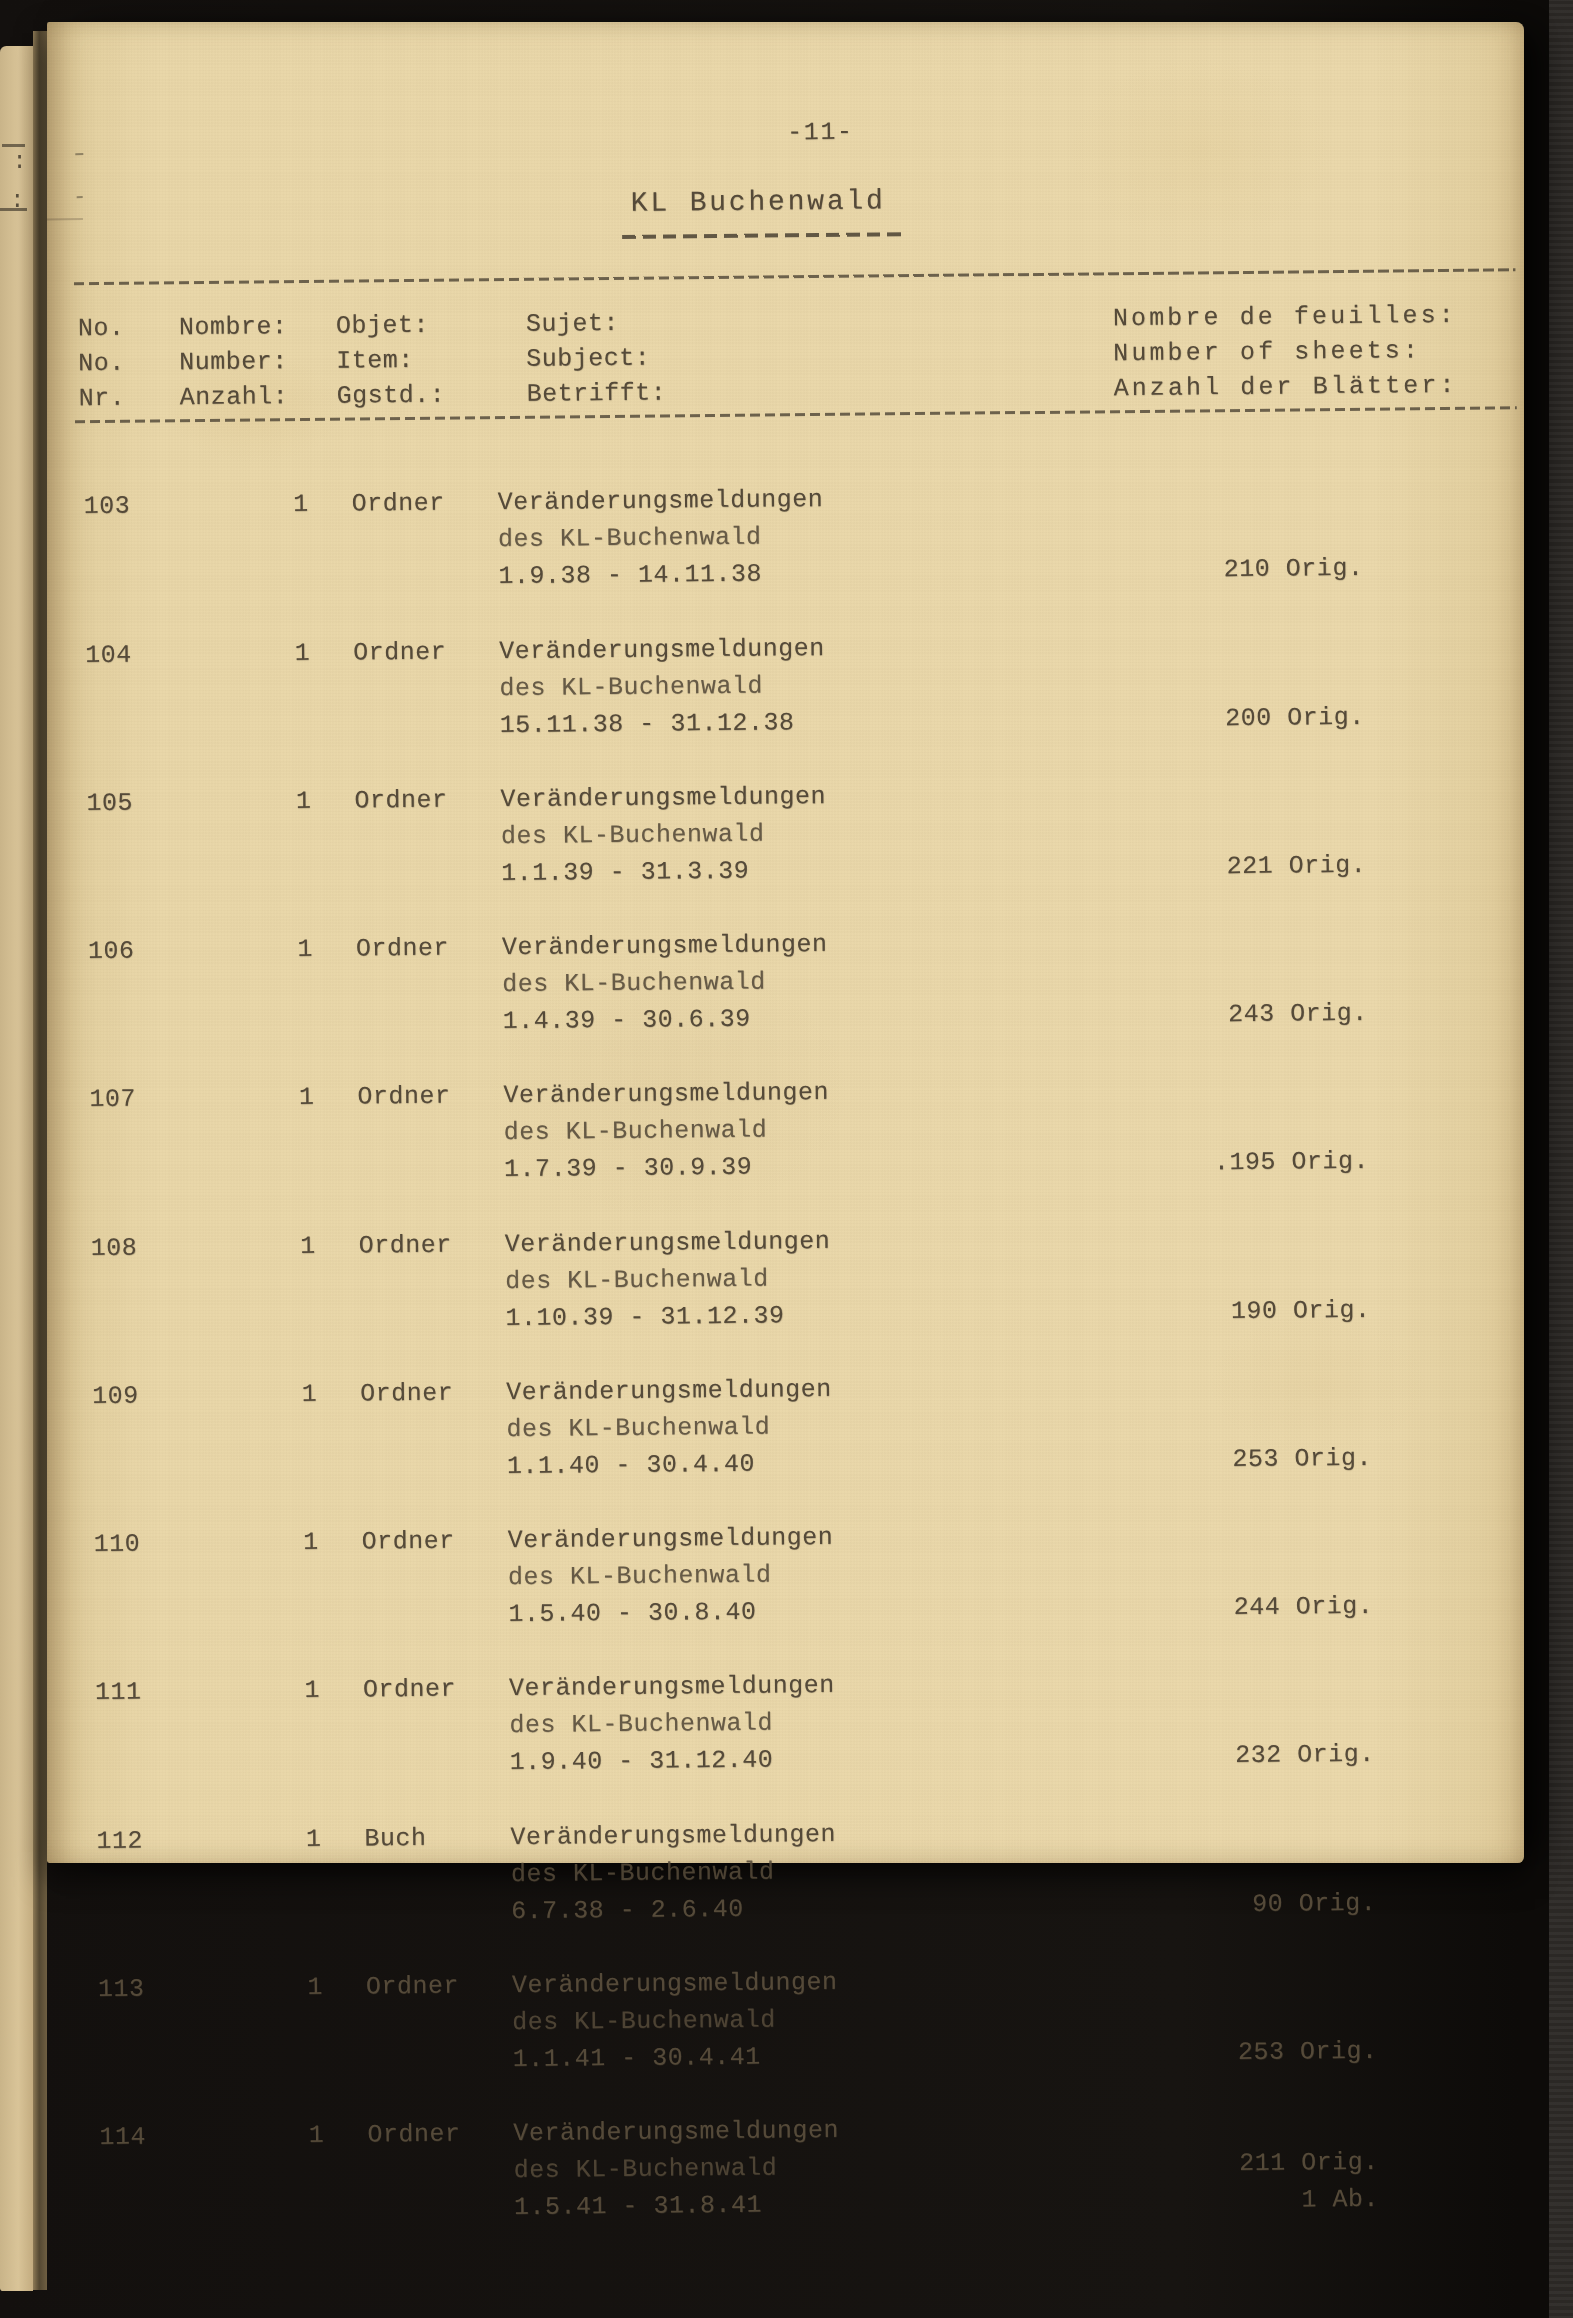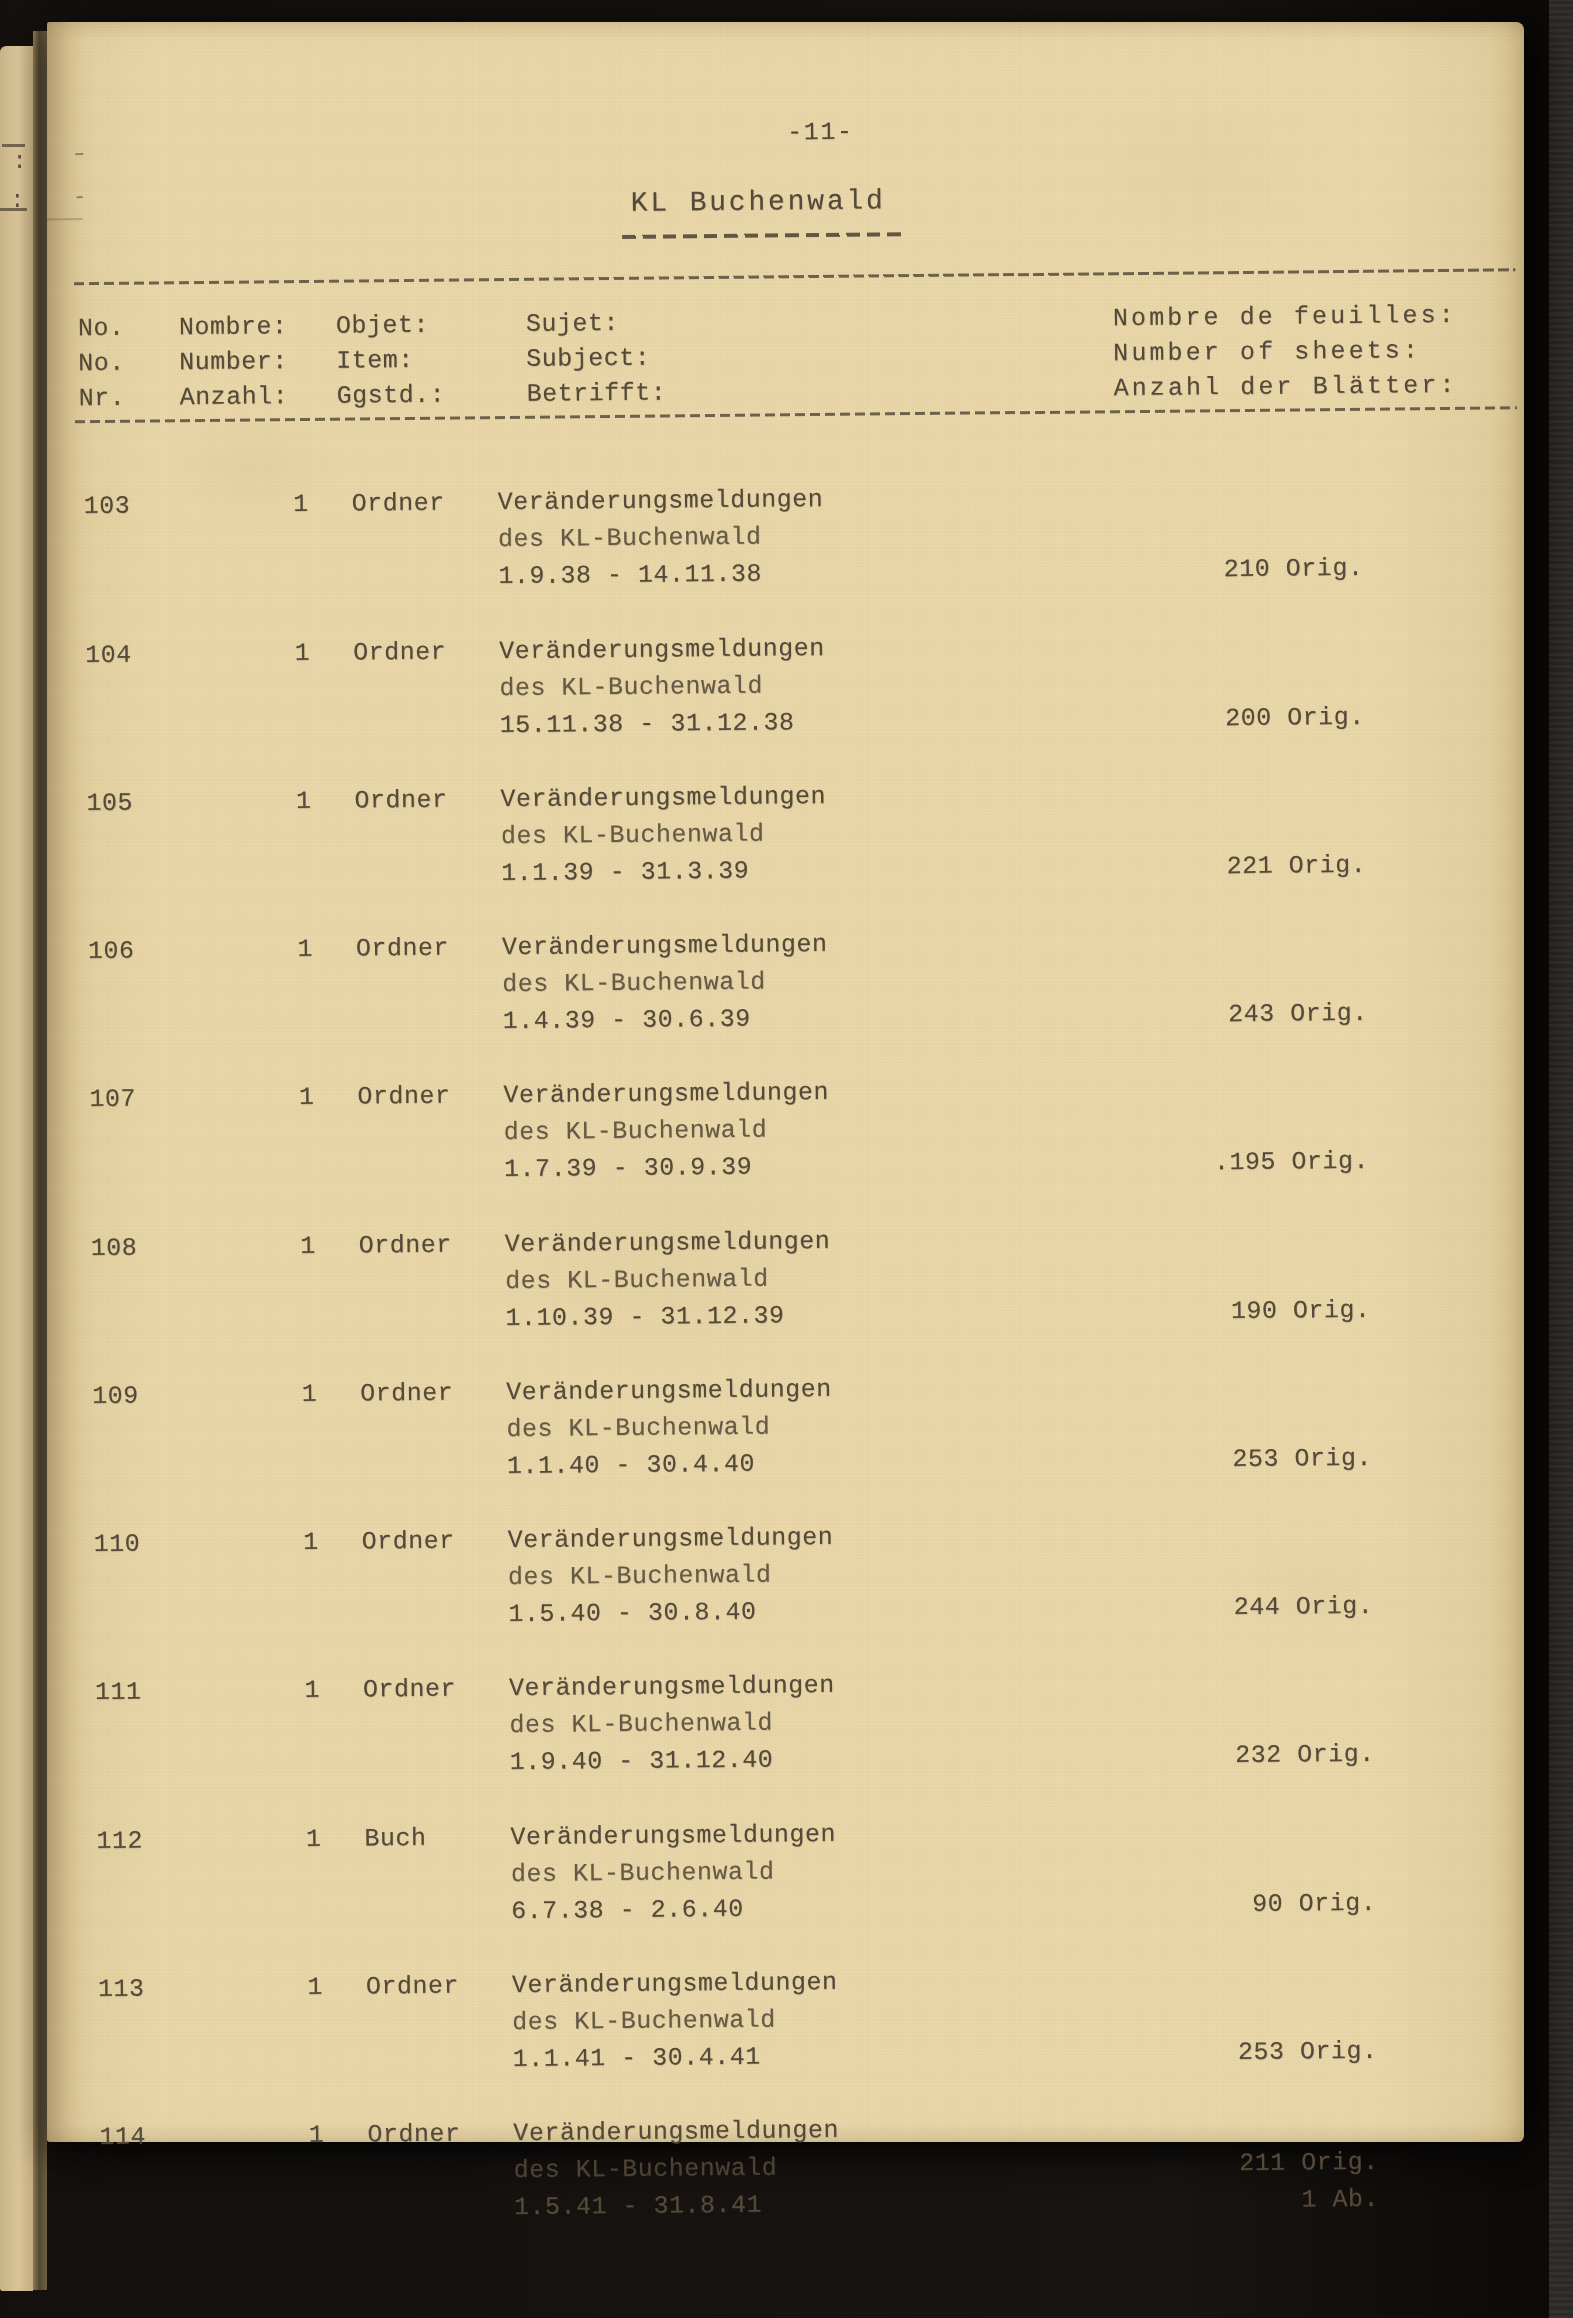"-11-" .page { height: 2120px -> 1841px }
